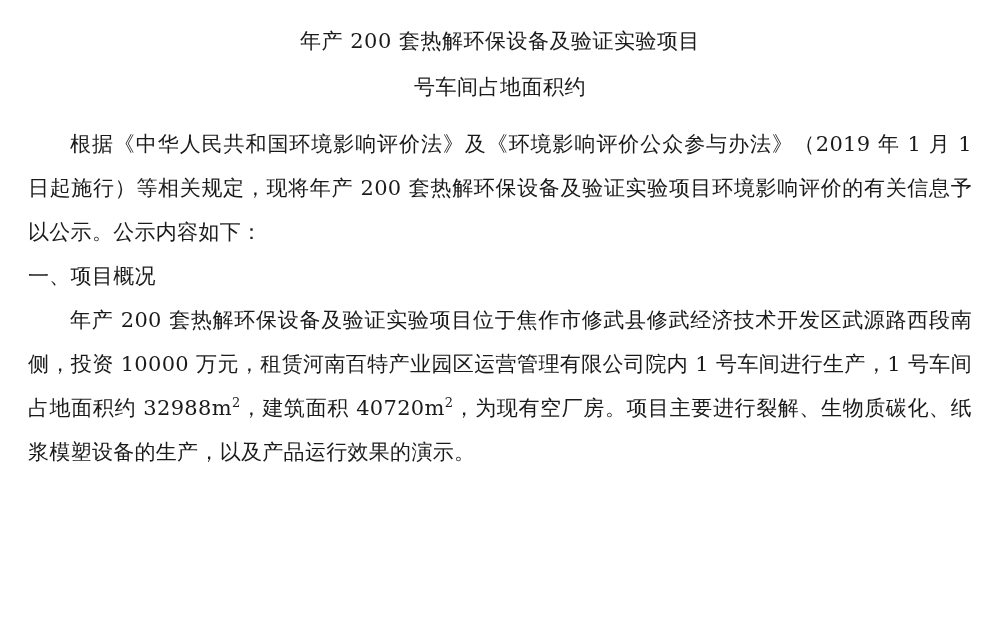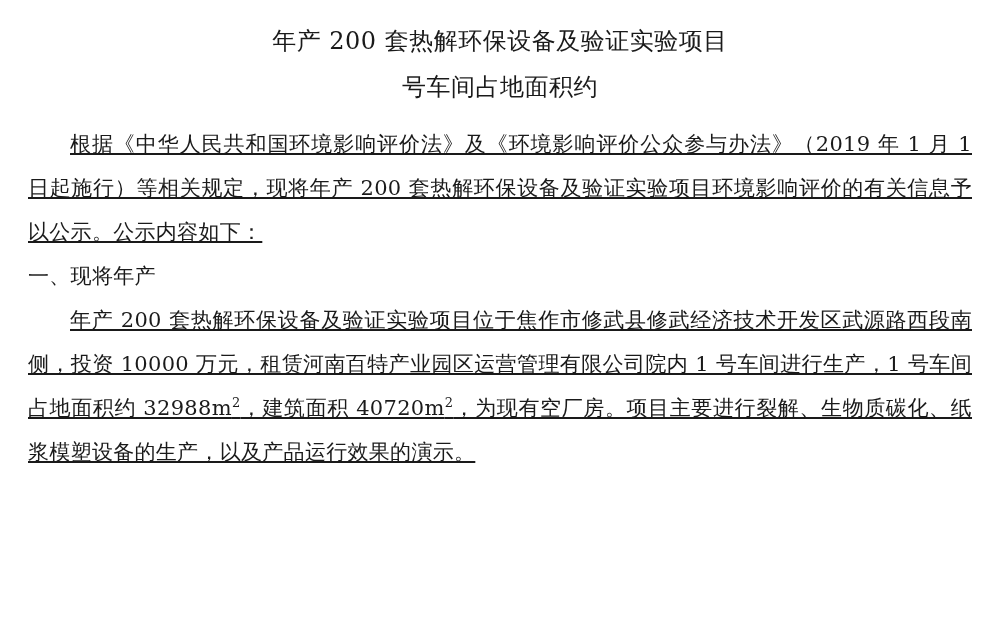"年产 200 套热解环保设备及验证实验项目" .doc-title { font-size: 24px -> 21px }
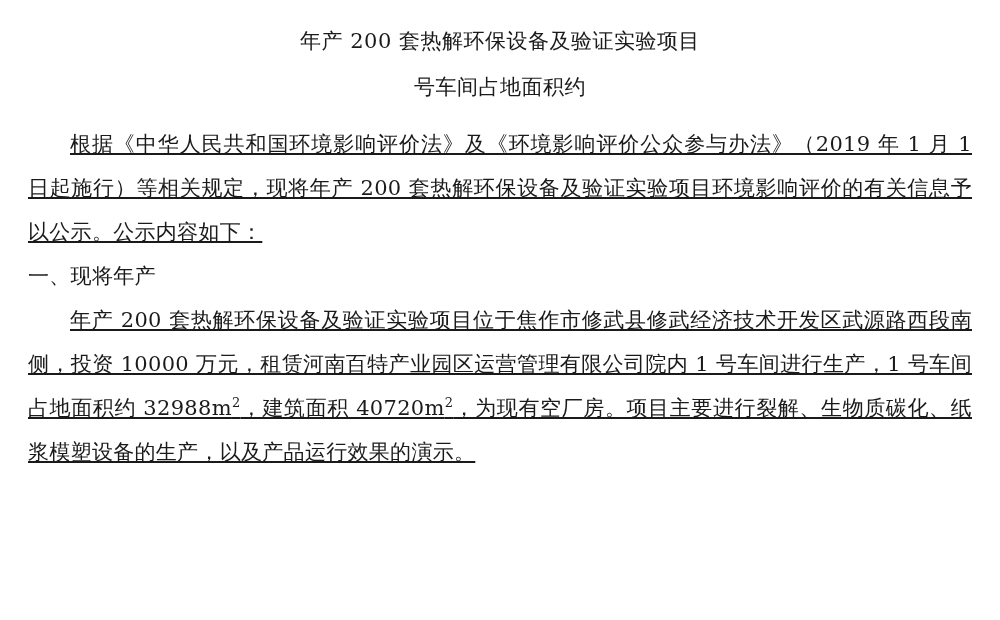"根据《中华人民共和国环境影响评价法》及《环境影响评价公众参与办法》（2019 年" .indent { text-decoration: underline -> none }
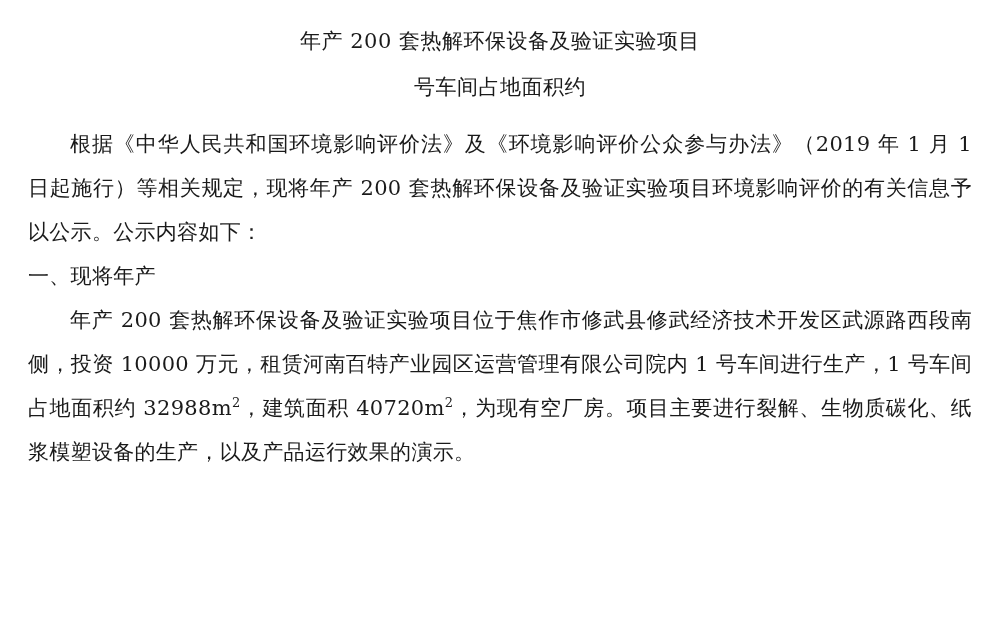"一、现将年产" p.section-head { text: 现将年产 -> 项目概况 }
